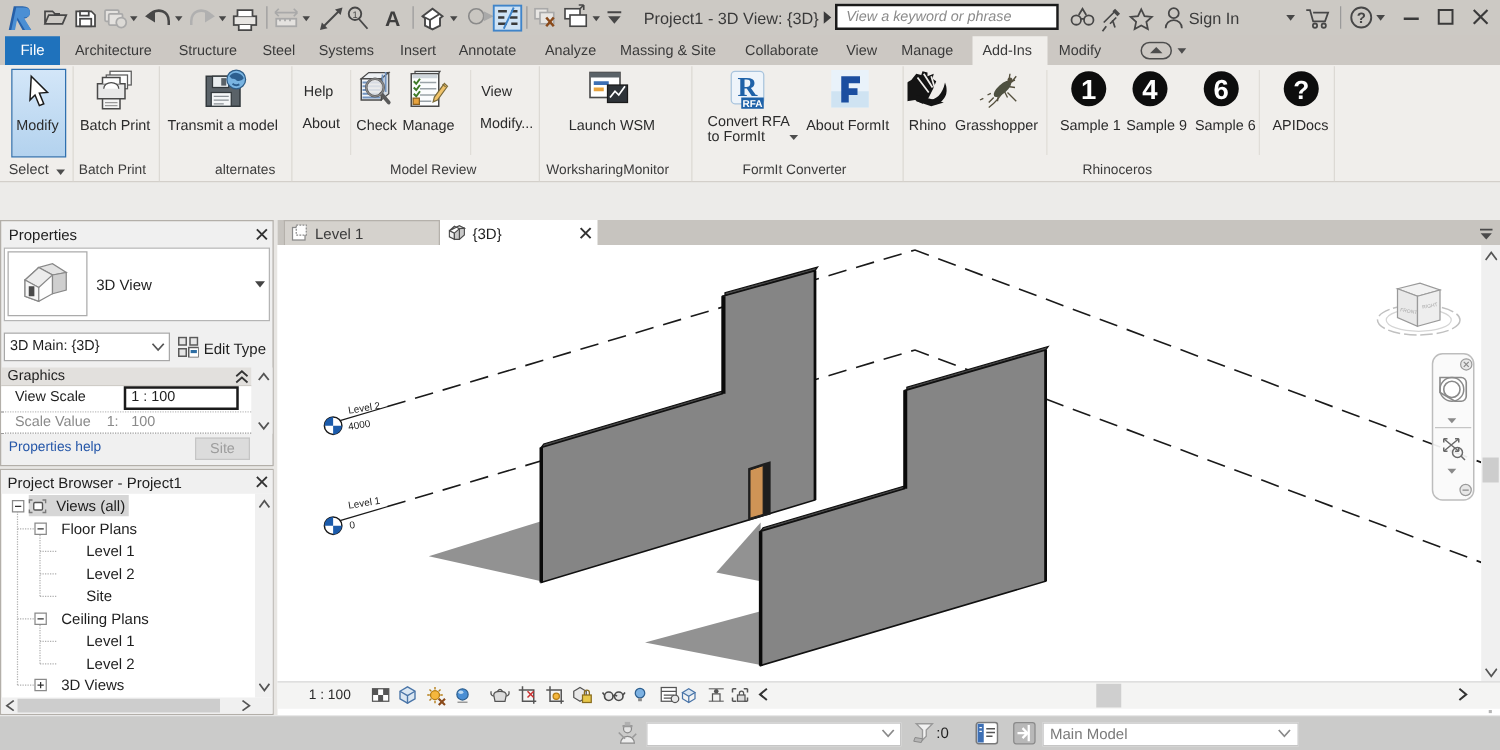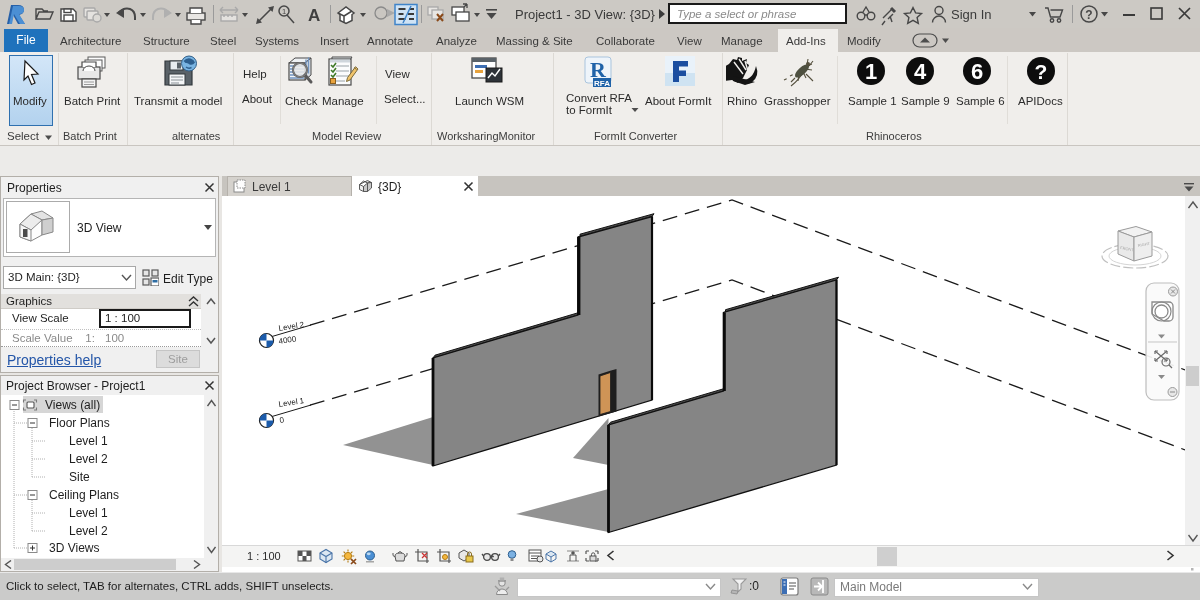"Type a select or phrase" div.abs { text: Type a select -> View a keyword }
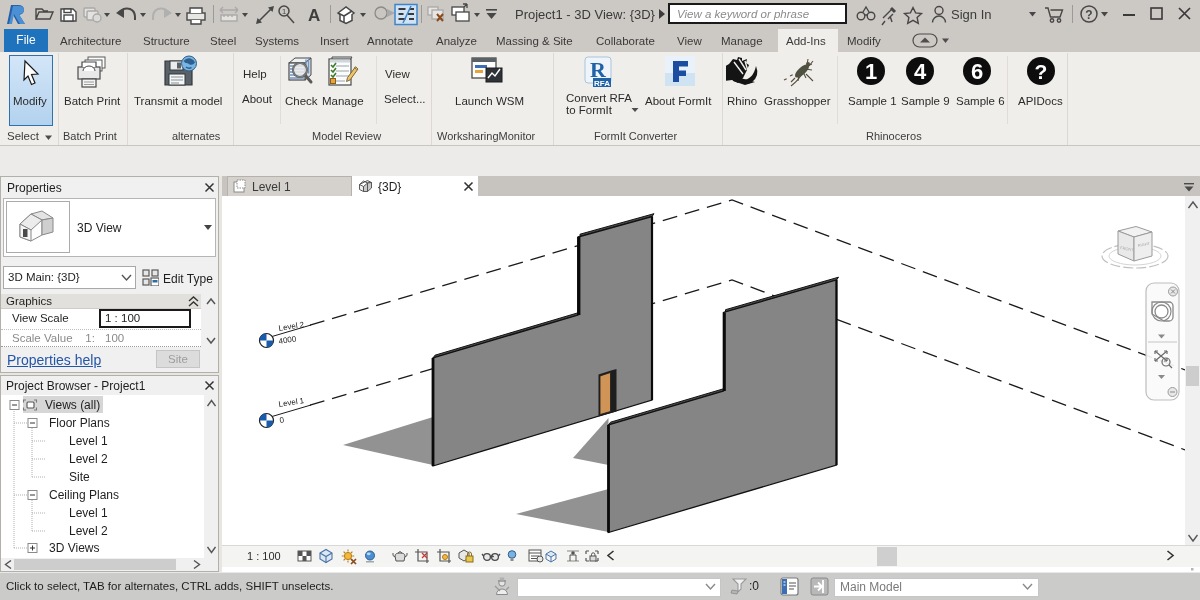"Select..." div.abs { text: Select -> Modify }
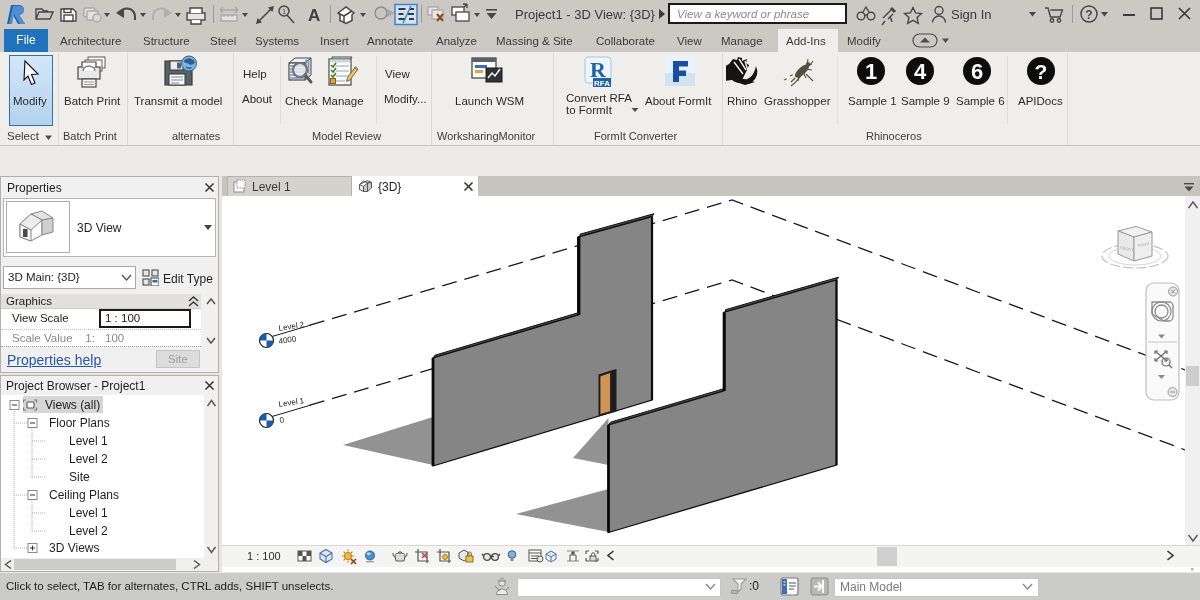"Properties help" div.abs { font-size: 14px -> 11px; text-decoration: underline -> none }
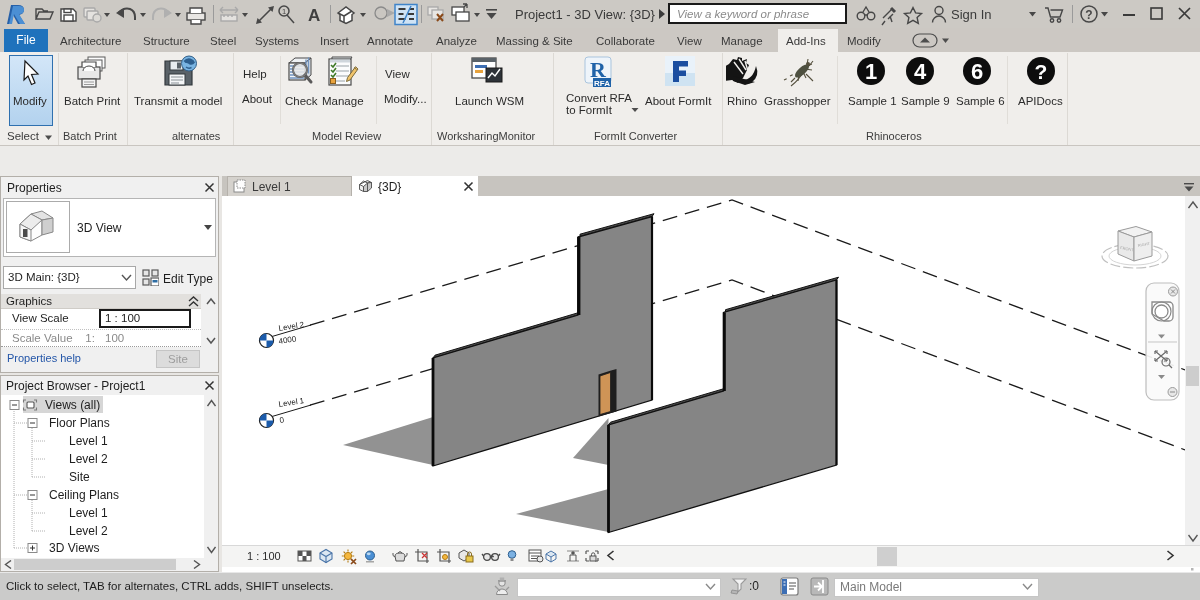"Click to select, TAB for" div.abs { html: <div>Click to select, TAB for alternates, CTRL adds, SHIFT unselects.</div> -> none }
